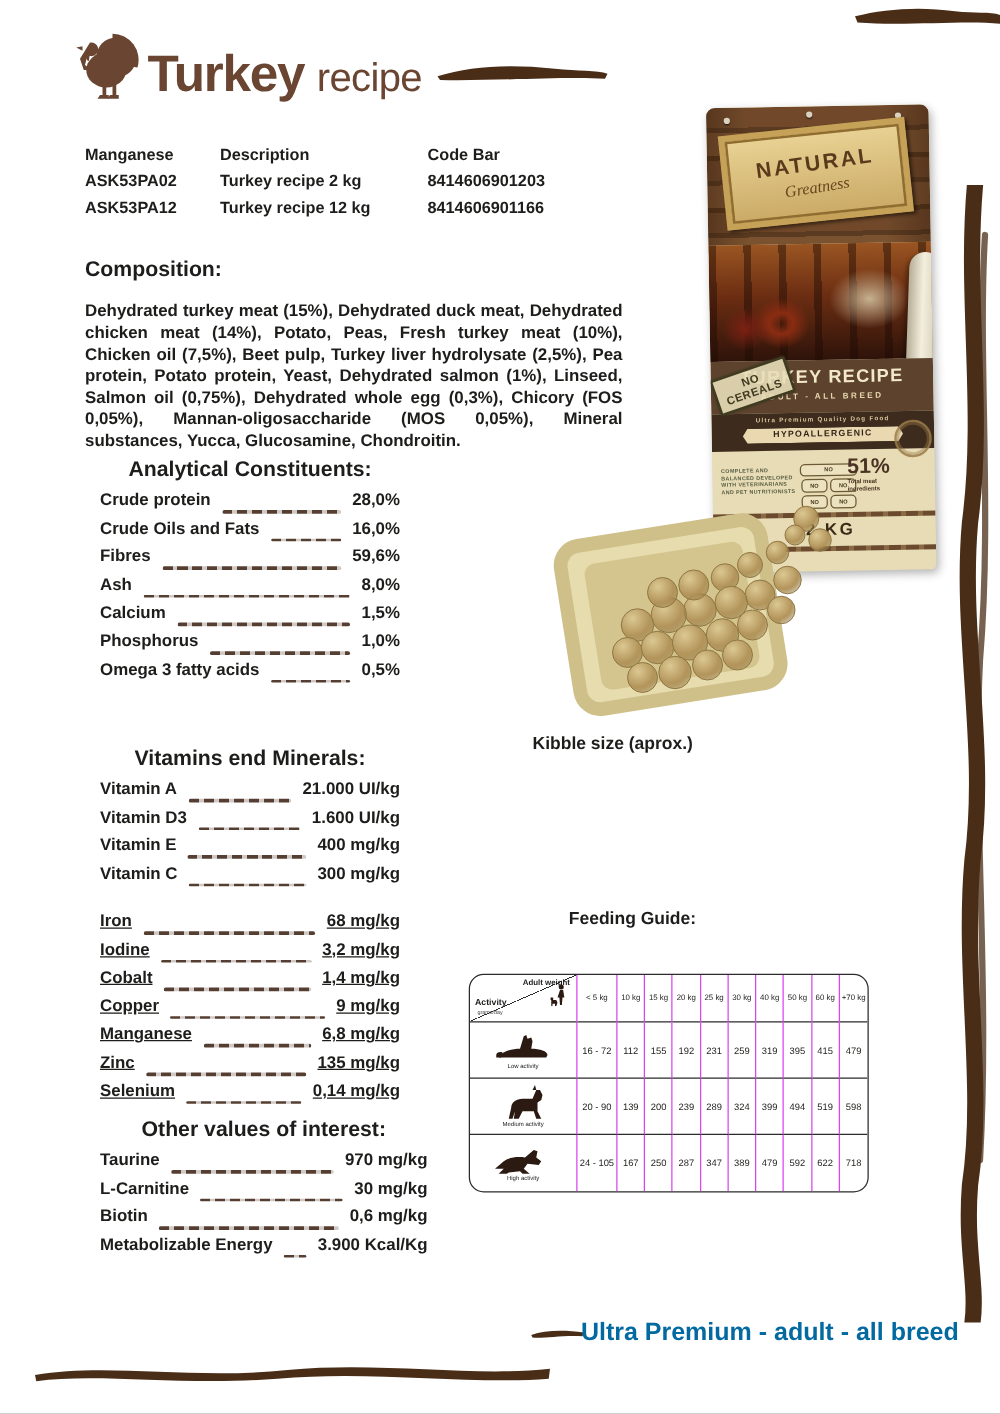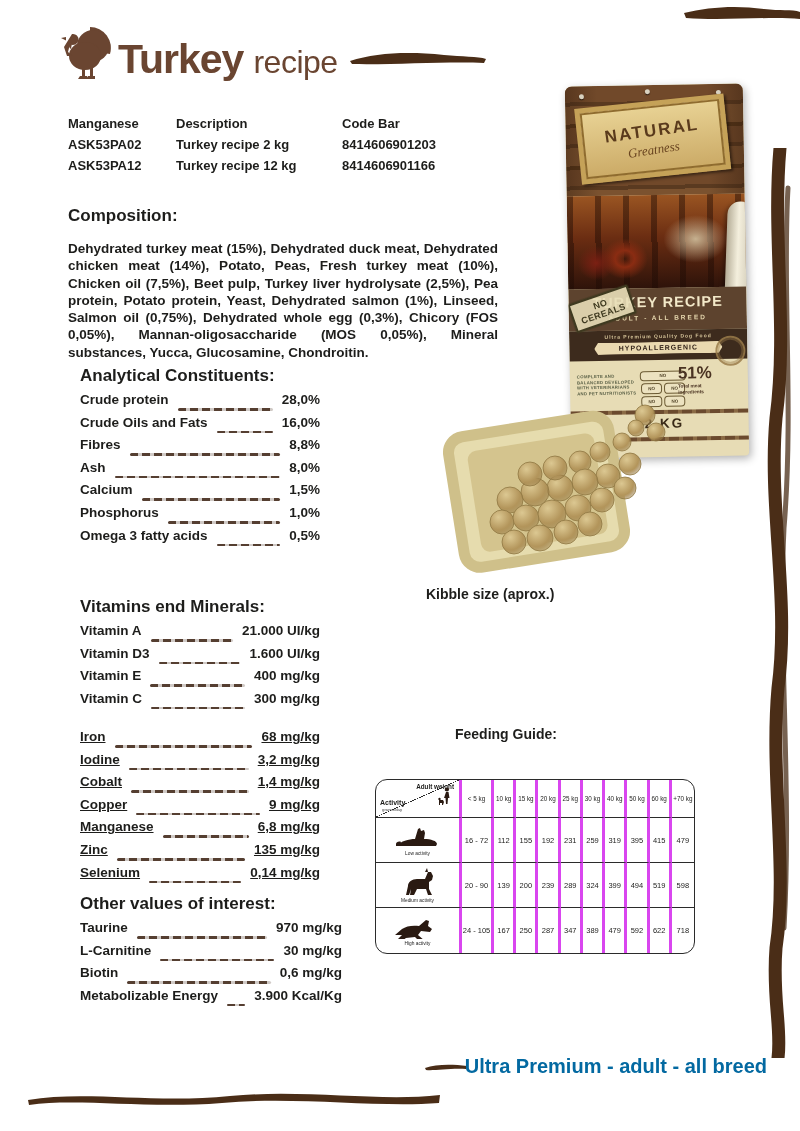"Analytical Constituents:" .spec-block .h1 { text-align: none -> center }
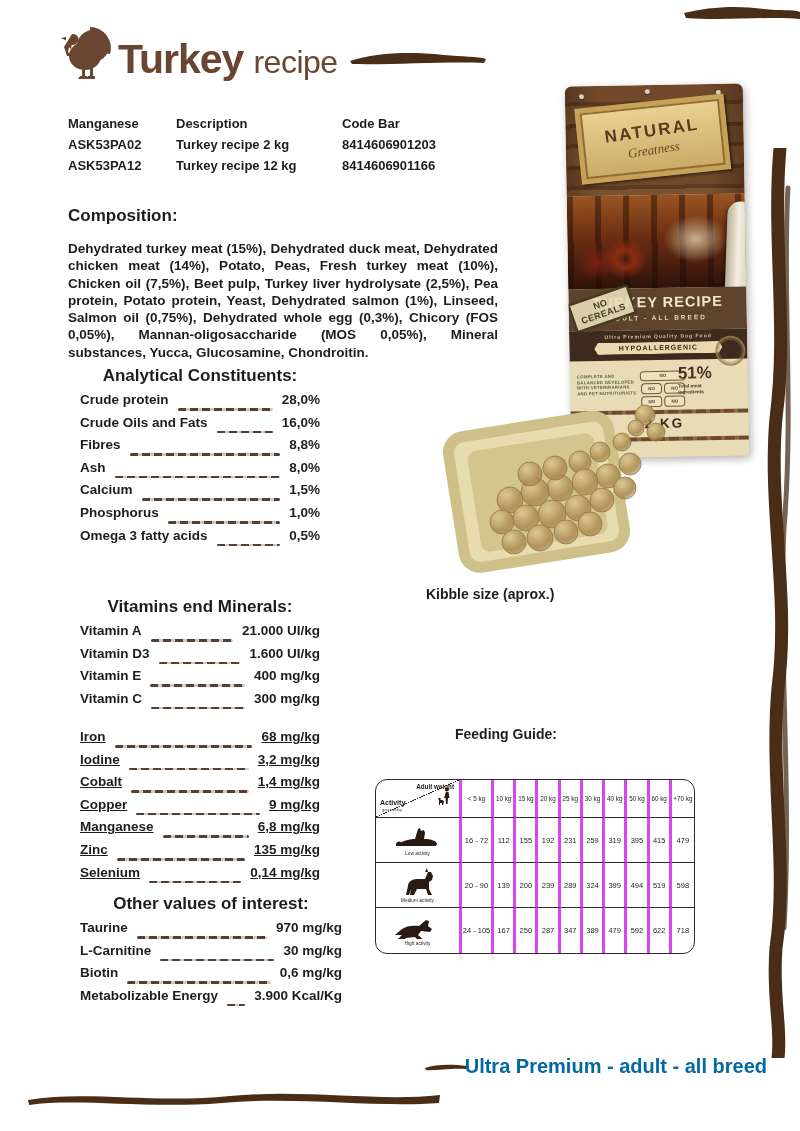"8,8%" span.spec-value { text: 8,8% -> 59,6% }
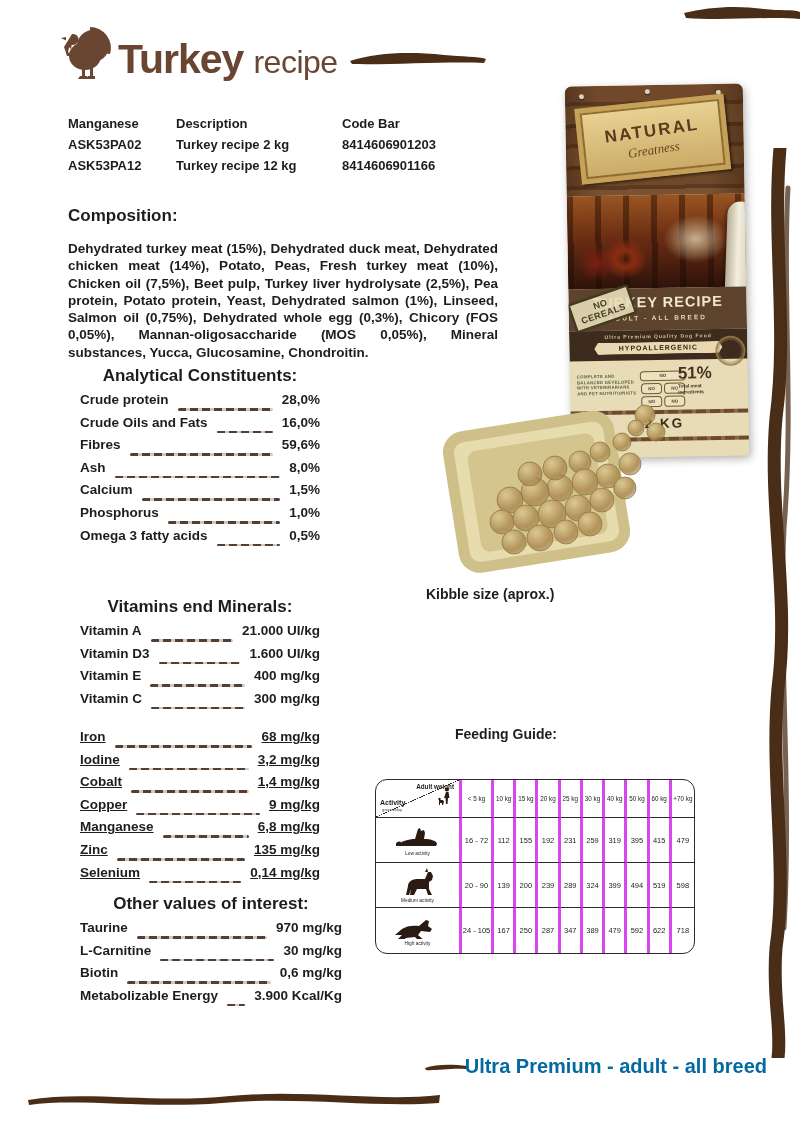"16 - 72" .ft-cell { border-right: 3px solid #d946ef -> 1px solid #d946ef }
